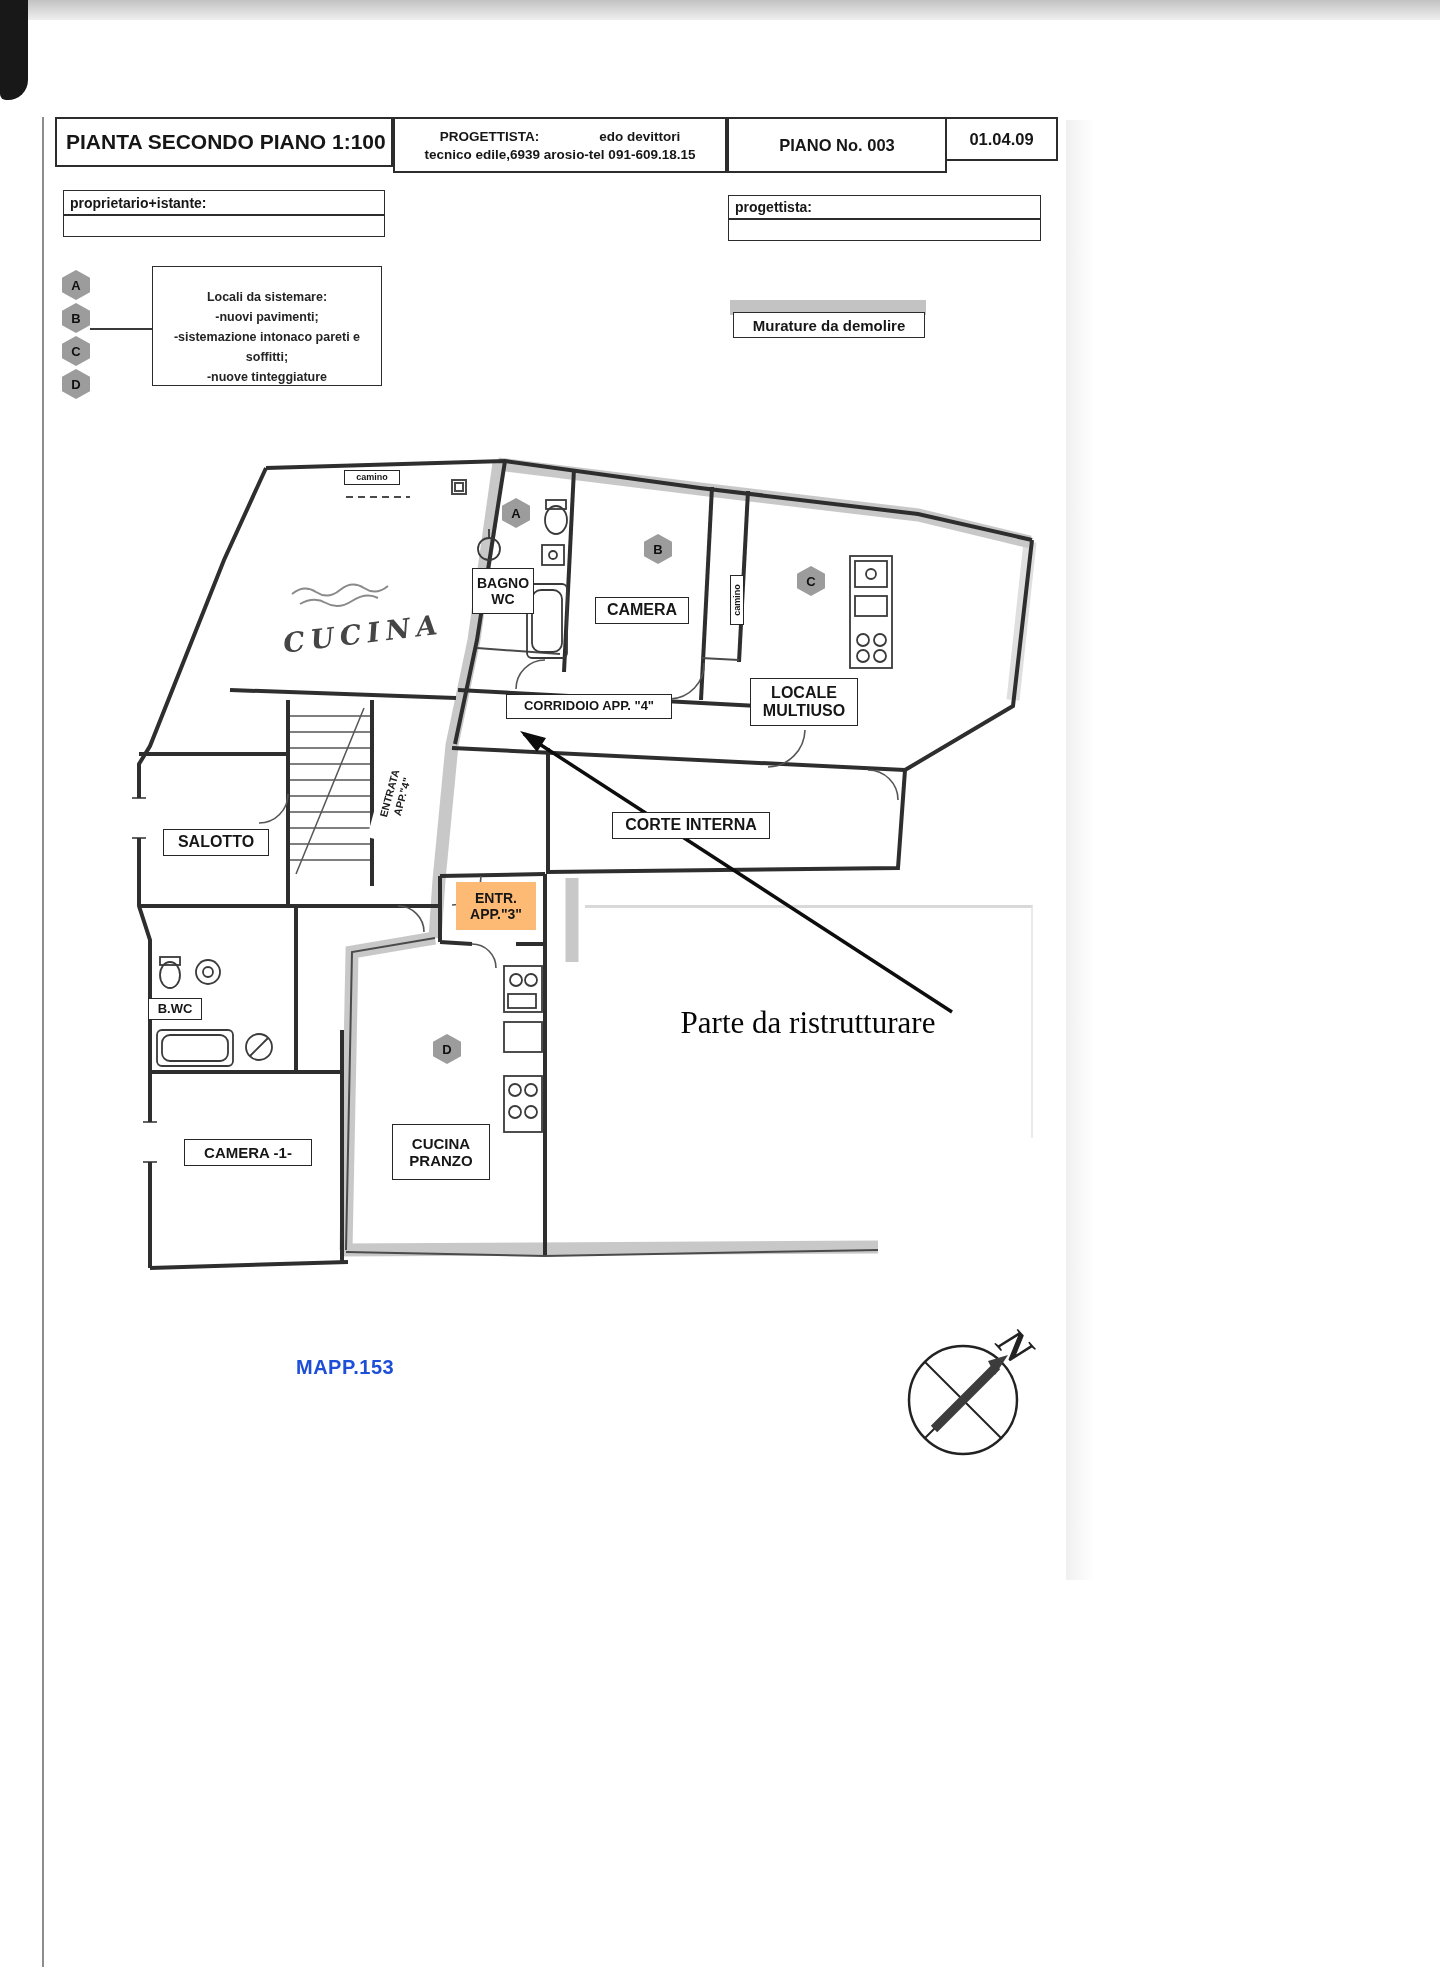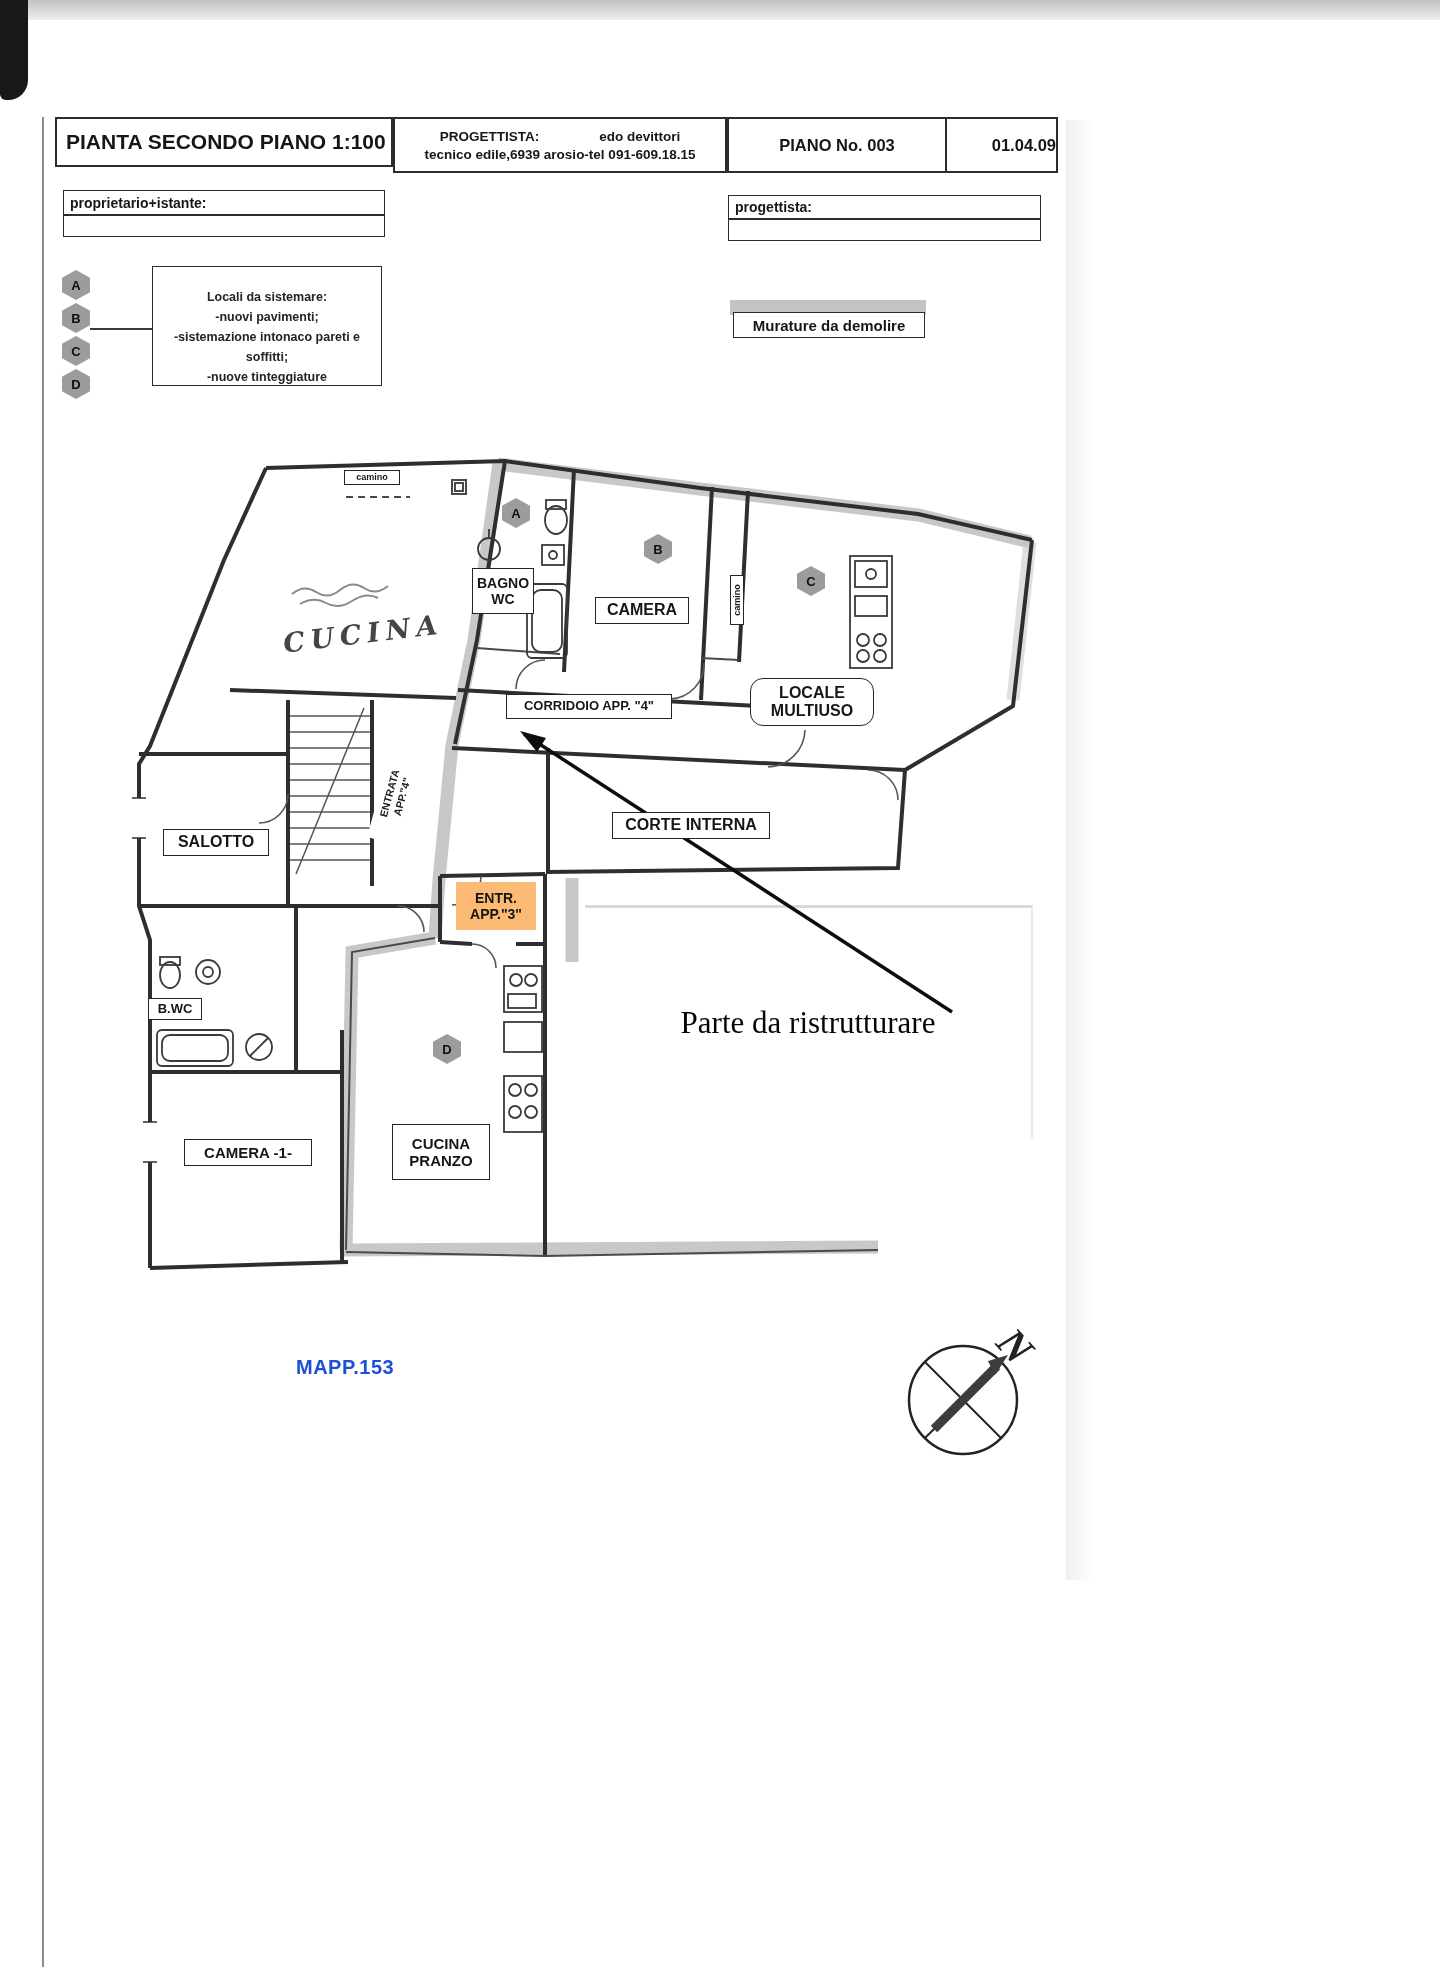"01.04.09" div.bx { height: 56px -> 44px; justify-content: flex-end -> none }
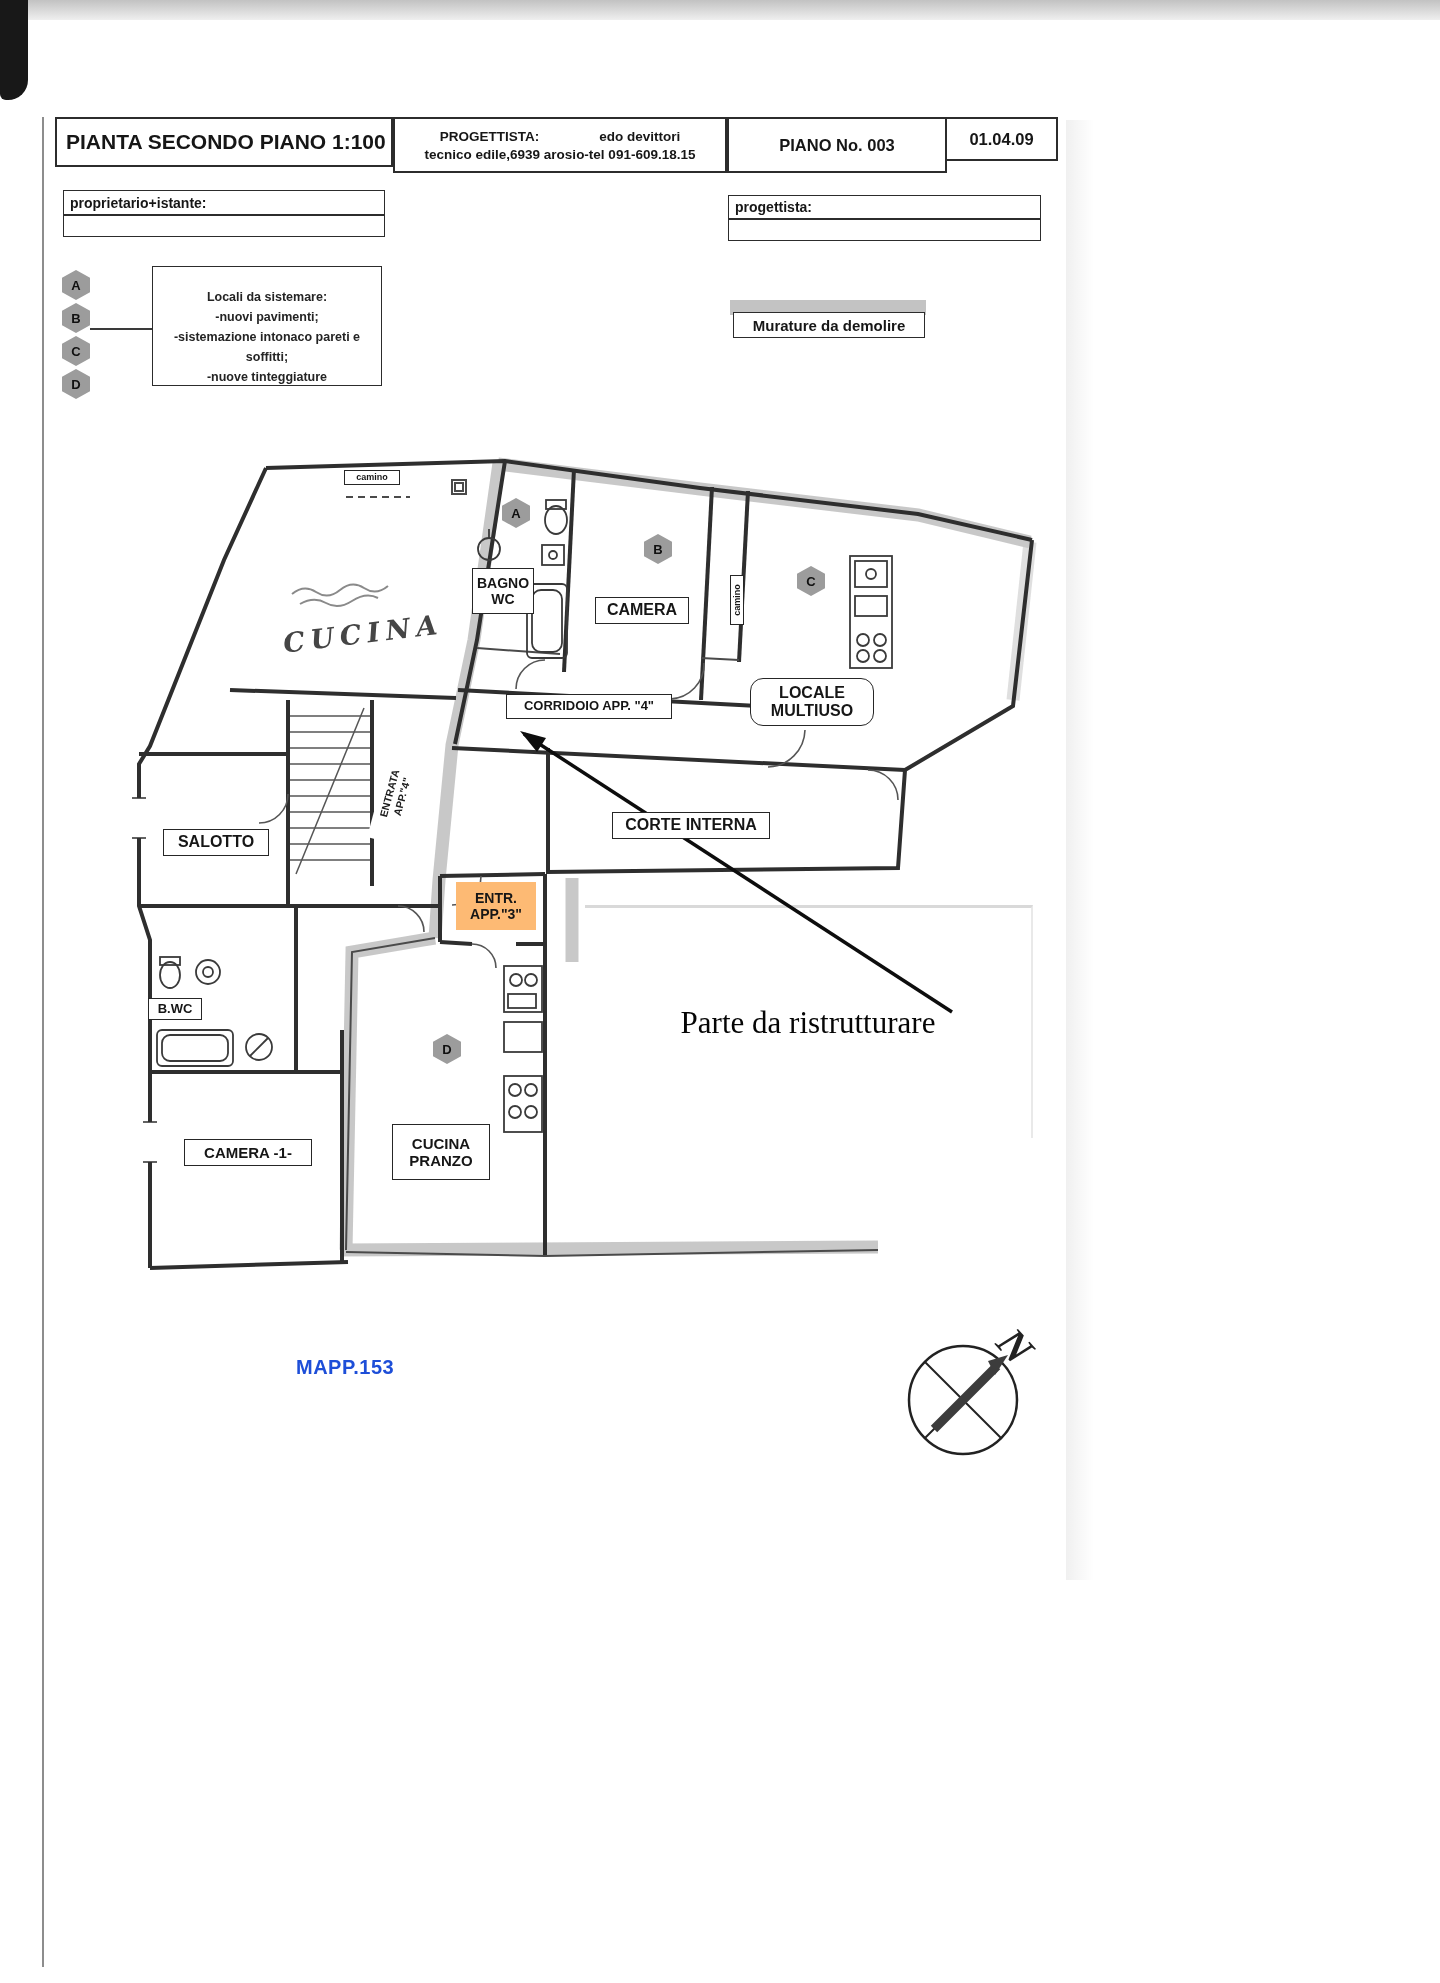"LOCALE" div.planlbl { border-radius: 13px -> none; width: 124px -> 108px }
